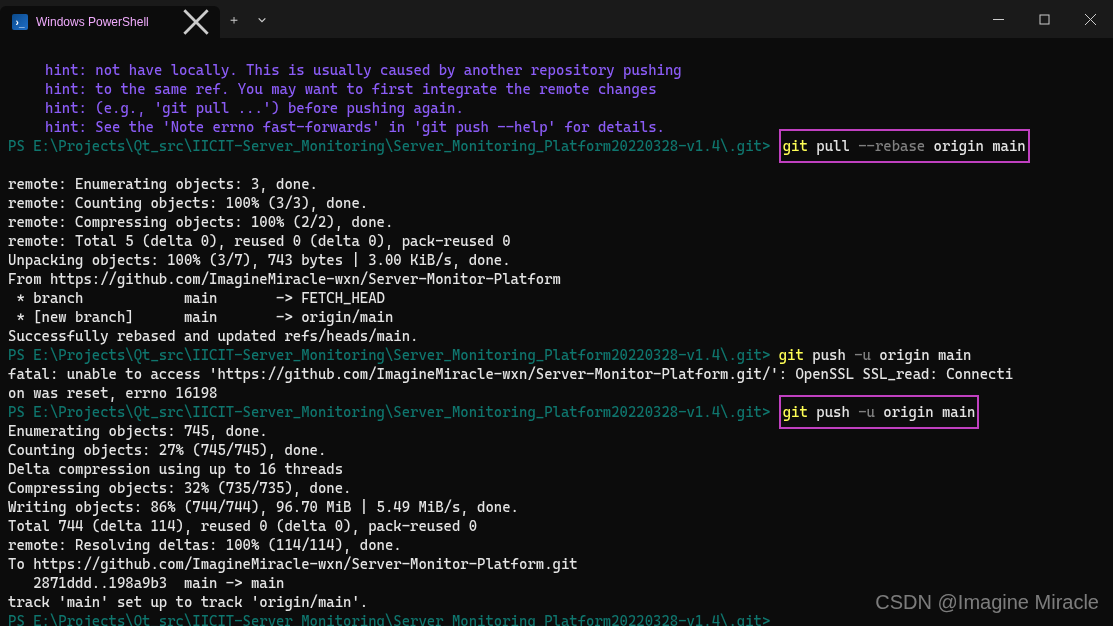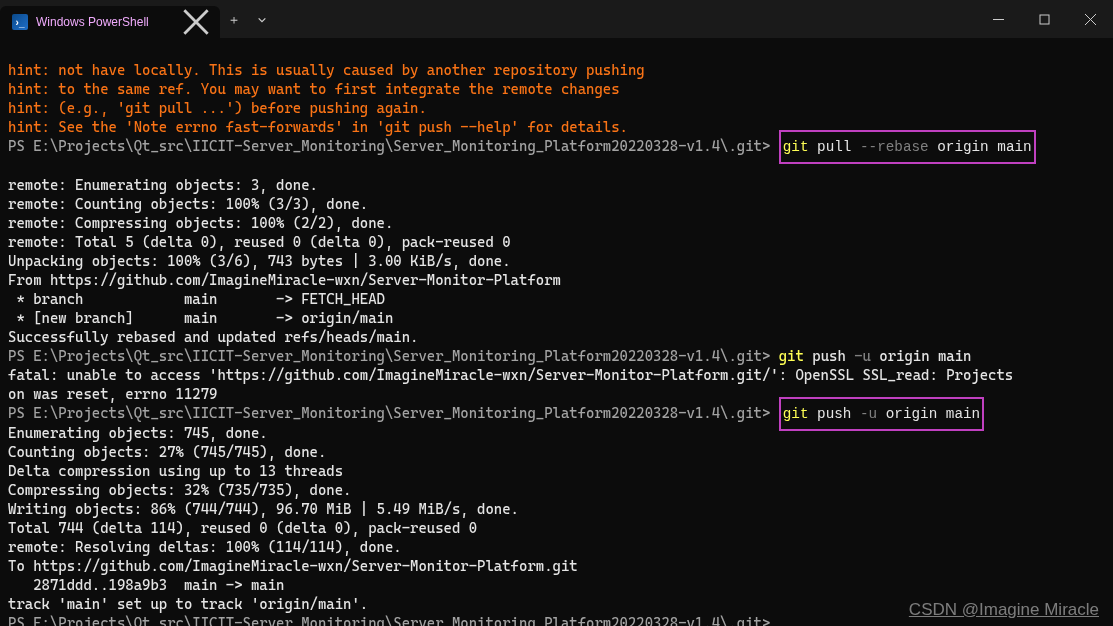"hint: not have locally. This" .hint { color: #f97316 -> #8b5cf6; margin-left: none -> 37px }
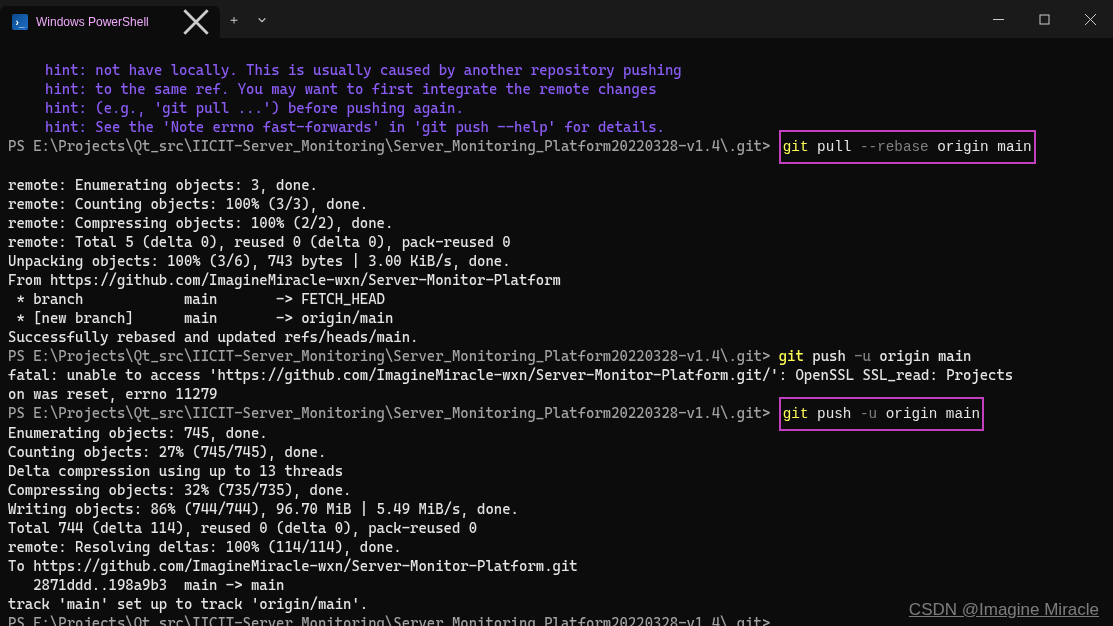"PS" .prompt { color: #a3a3a3 -> #0f766e }
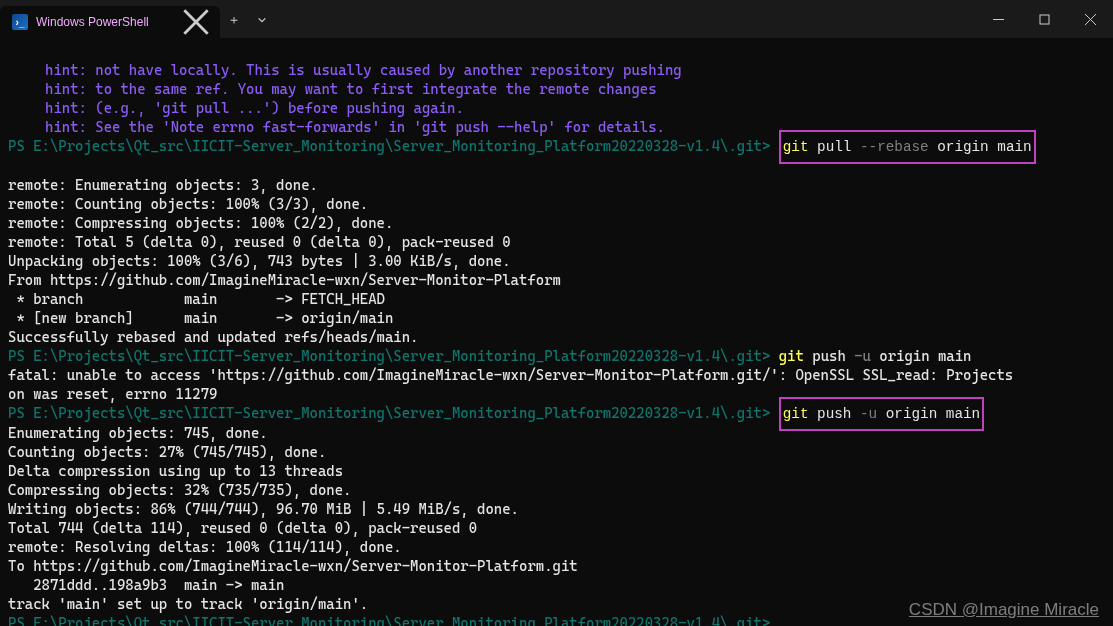"git pull --rebase origin main" .box1 { font-family: Liberation Mono, monospace -> none }
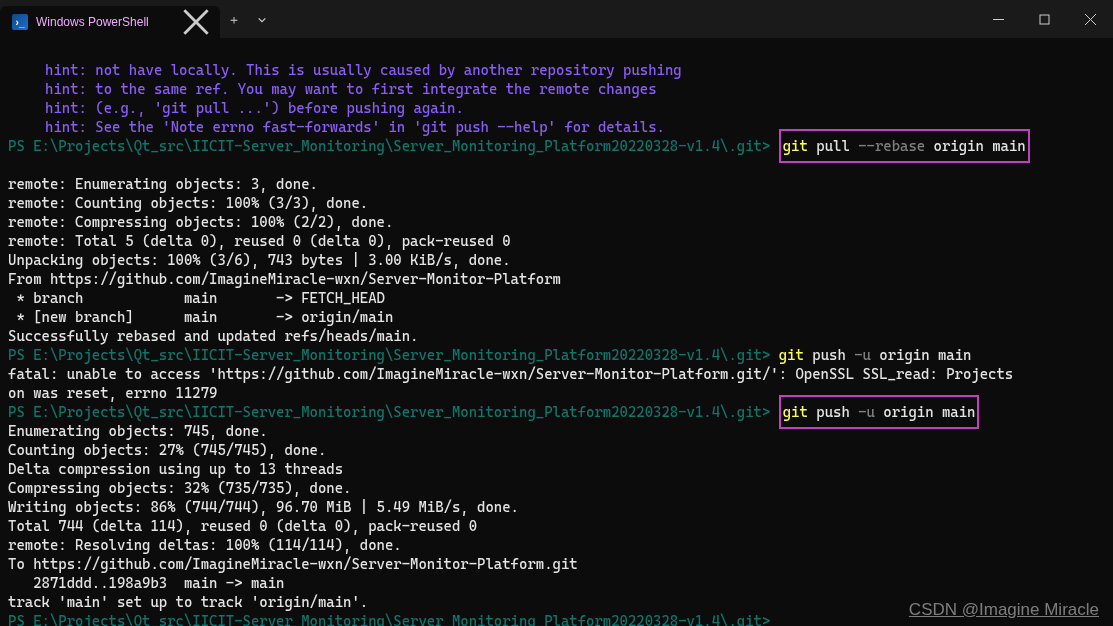"Unpacking objects: 100% (3/6), 743" span.white { text: 3/6 -> 3/7 }
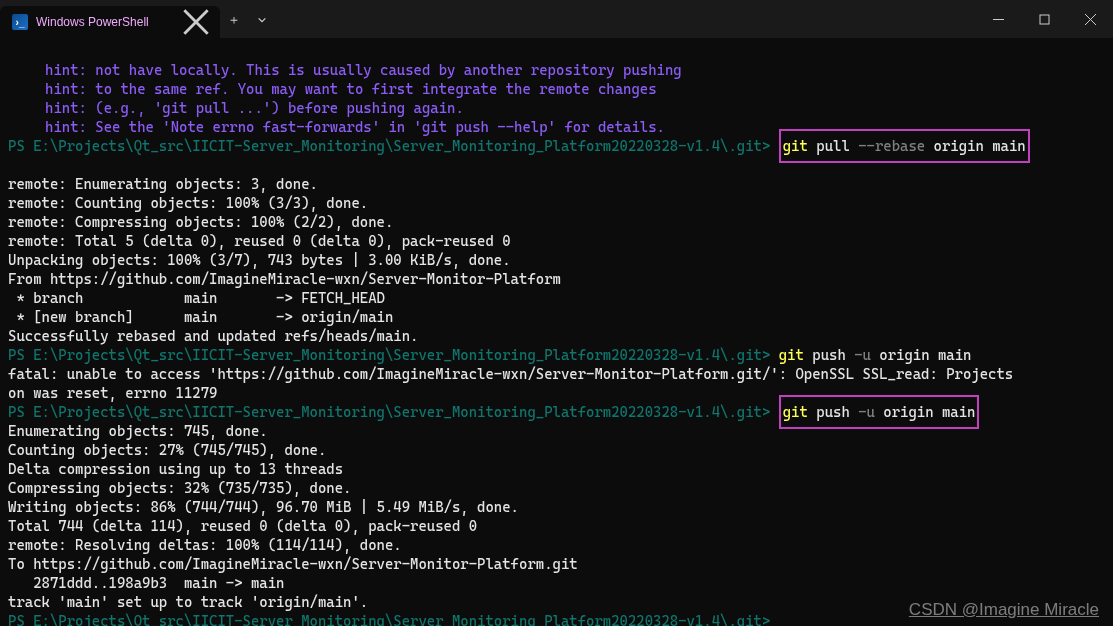"fatal: unable to access" span.white { text: Projects -> Connecti }
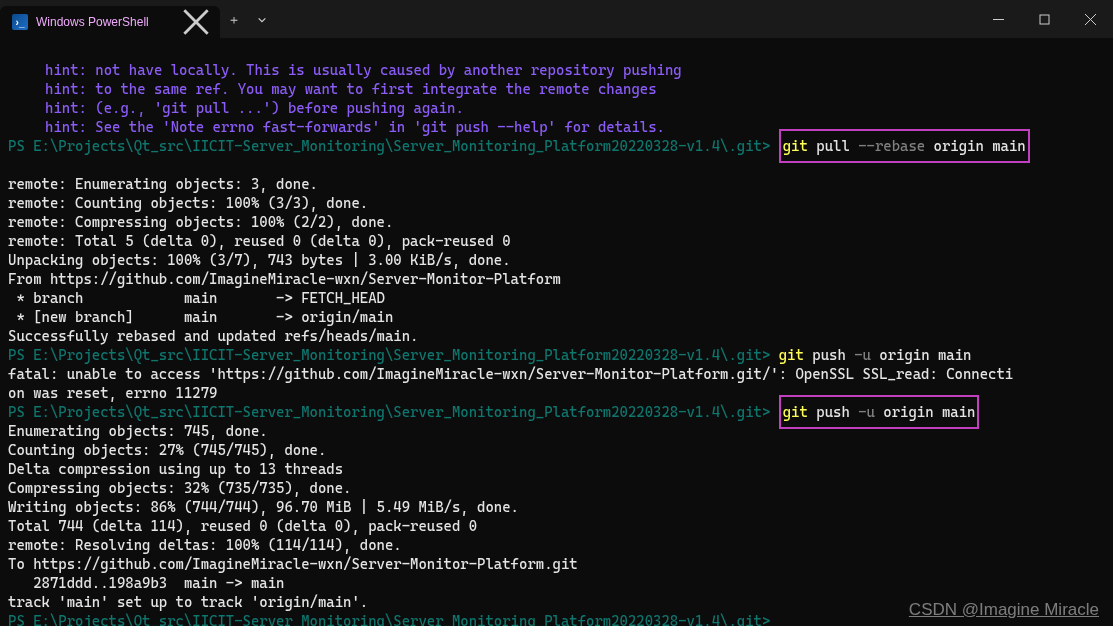"on was reset, errno 11279" span.white { text: 11279 -> 16198 }
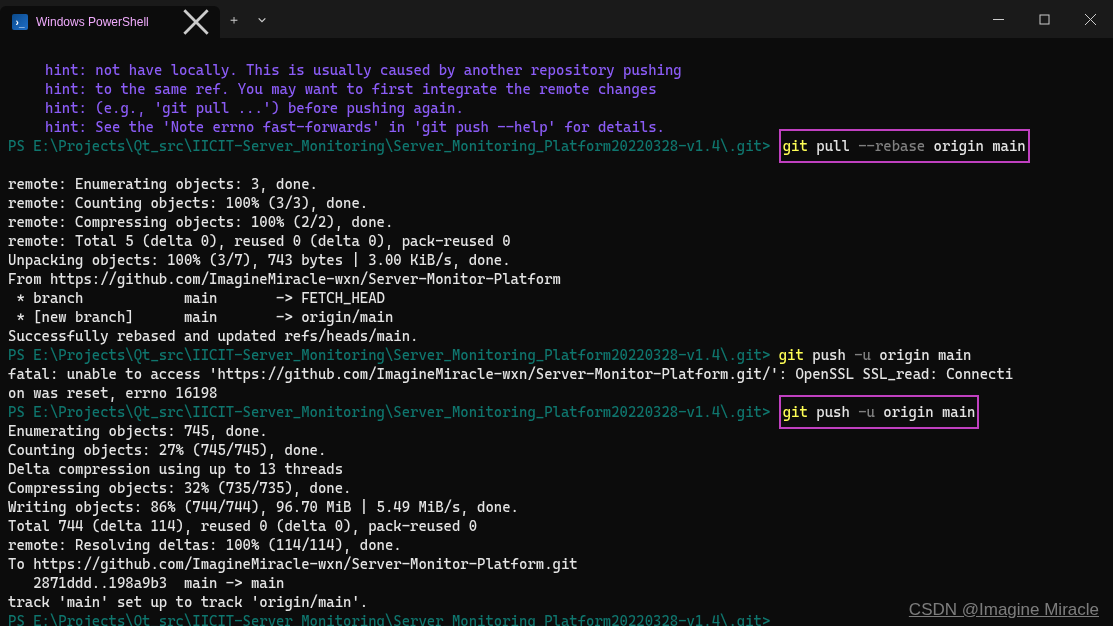"Delta compression using up to" span.white { text: 13 -> 16 }
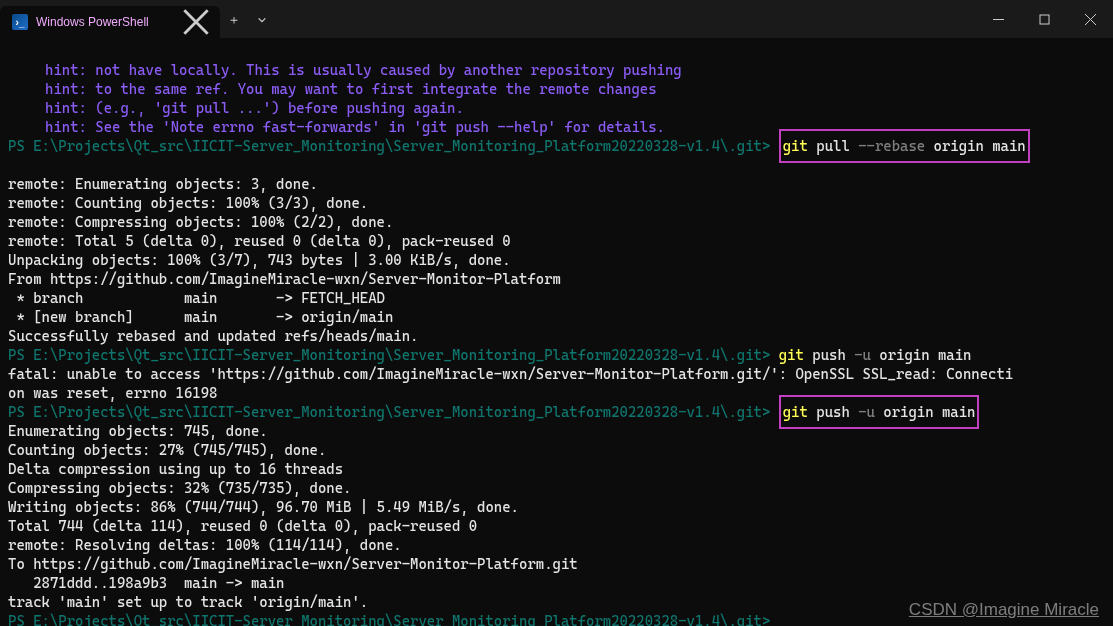"CSDN @Imagine Miracle" .watermark { bottom: 6px -> 12px; font-size: 17px -> 20px; text-decoration: underline -> none }
